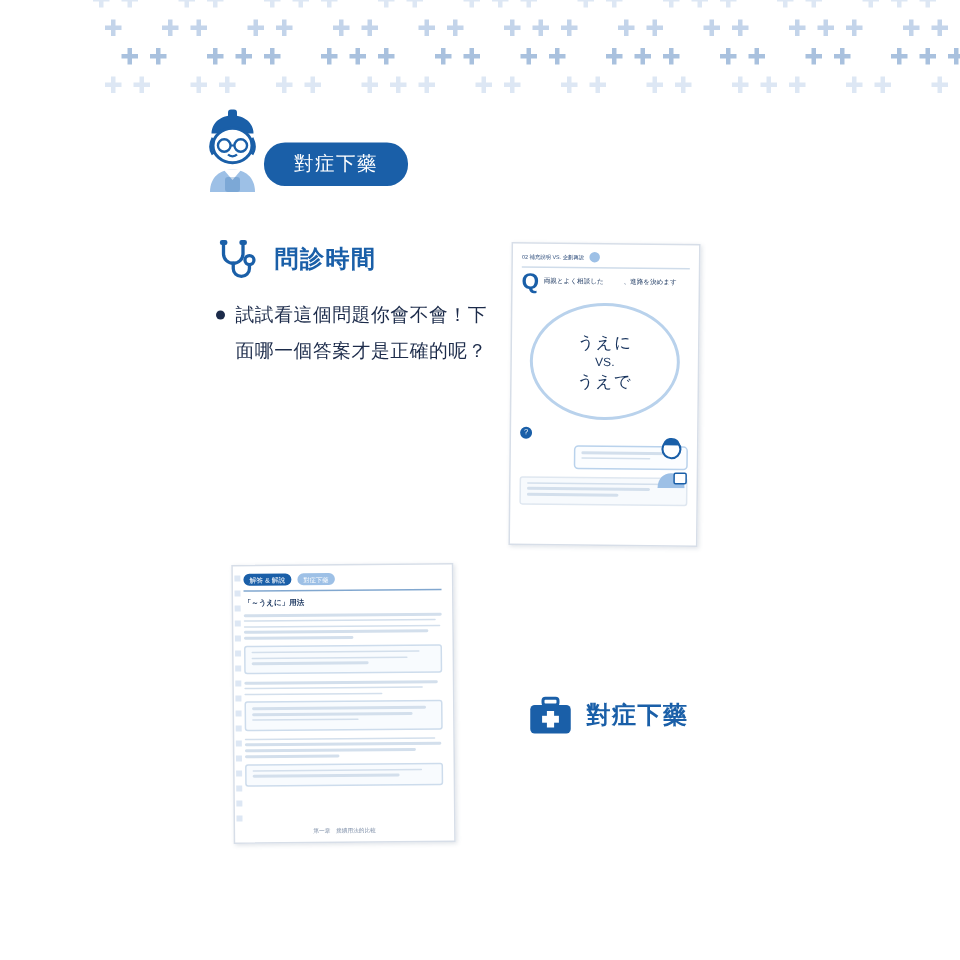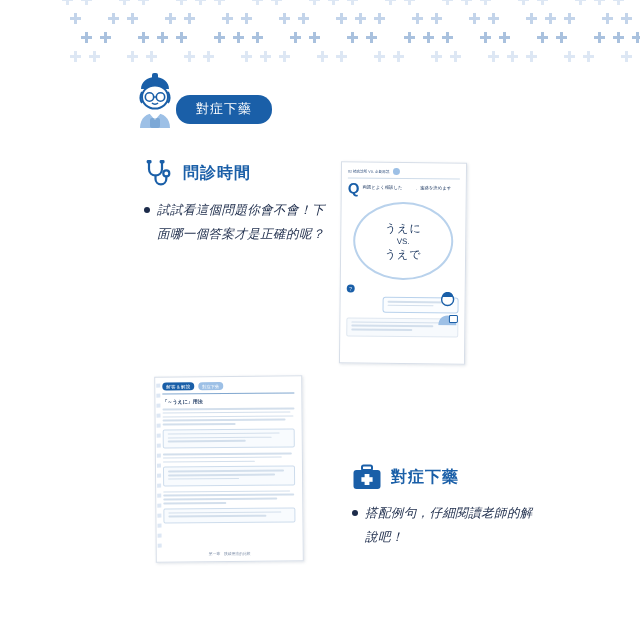"試試看這個問題你會不會！下面哪一個答案才是正確的呢？" .bullets { font-style: italic -> none }
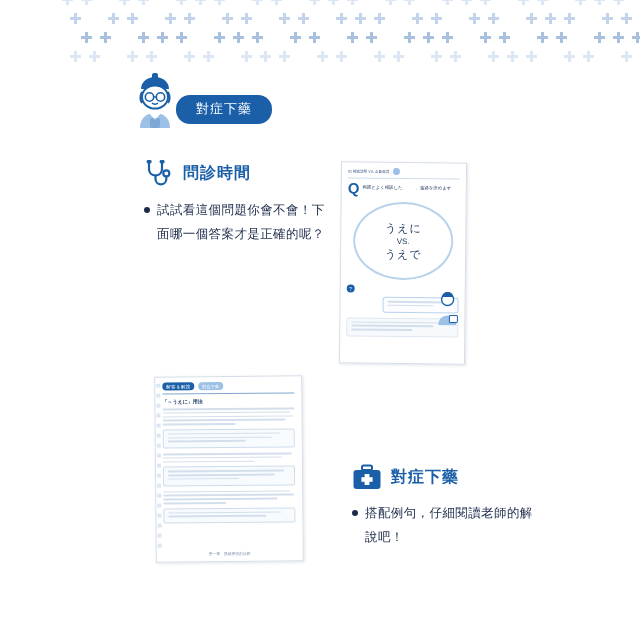"搭配例句，仔細閱讀老師的解說吧！" li { html: <li>搭配例句，仔細閱讀老師的解說吧！</li> -> none }
